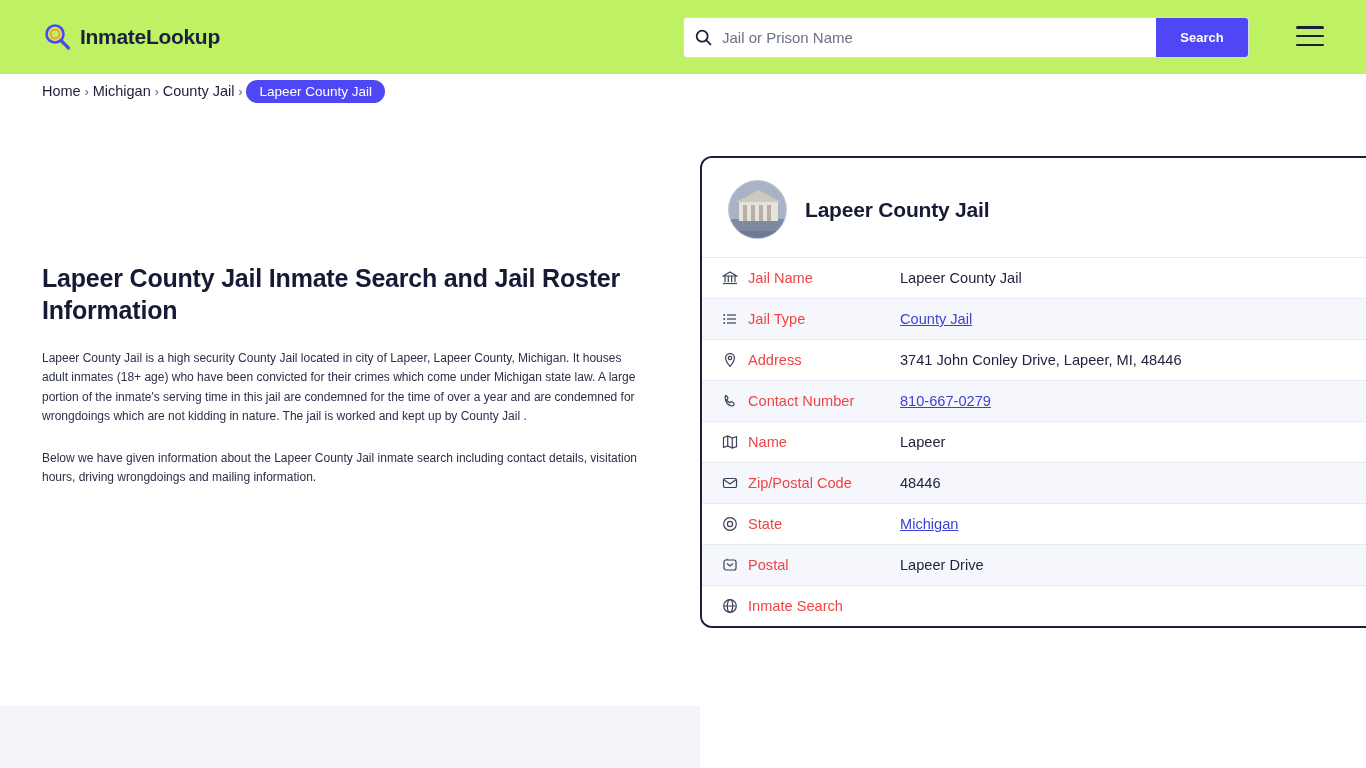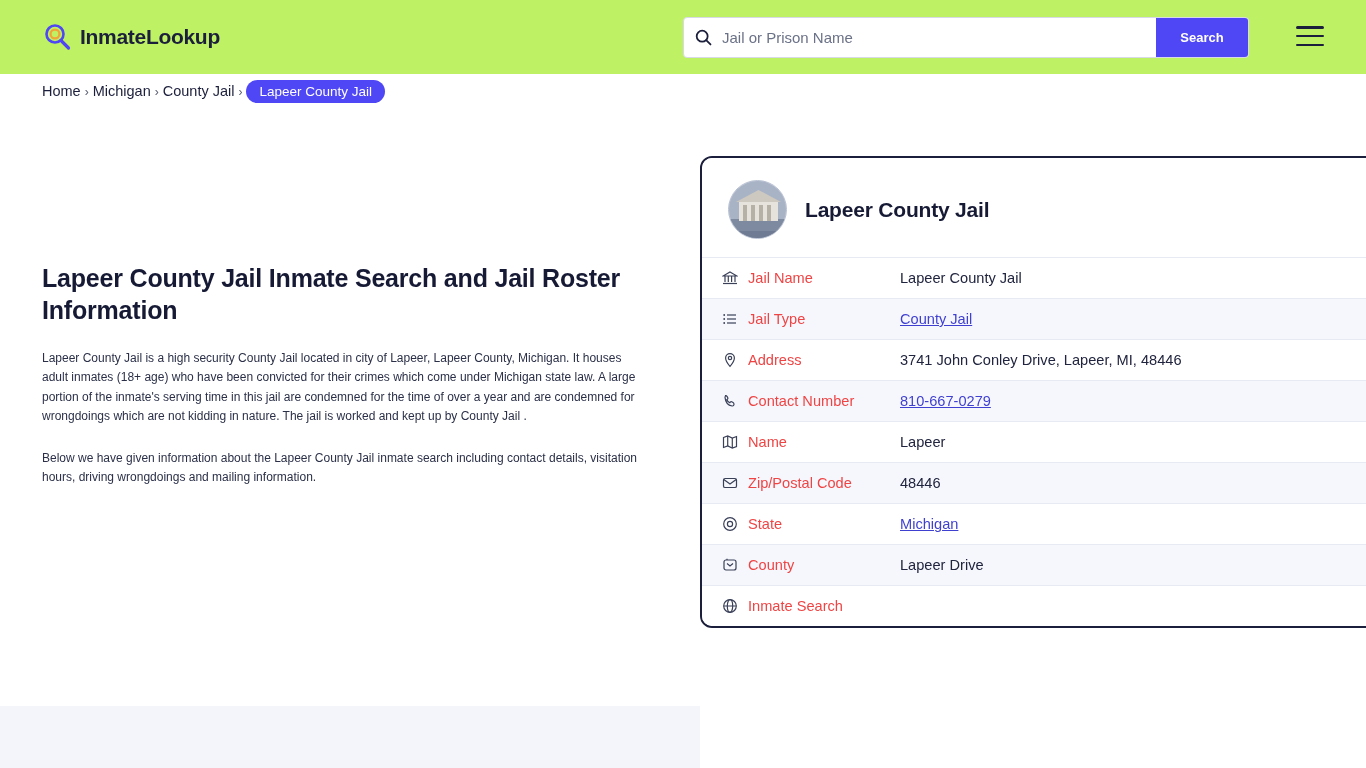"County" span.row-label { text: County -> Postal }
